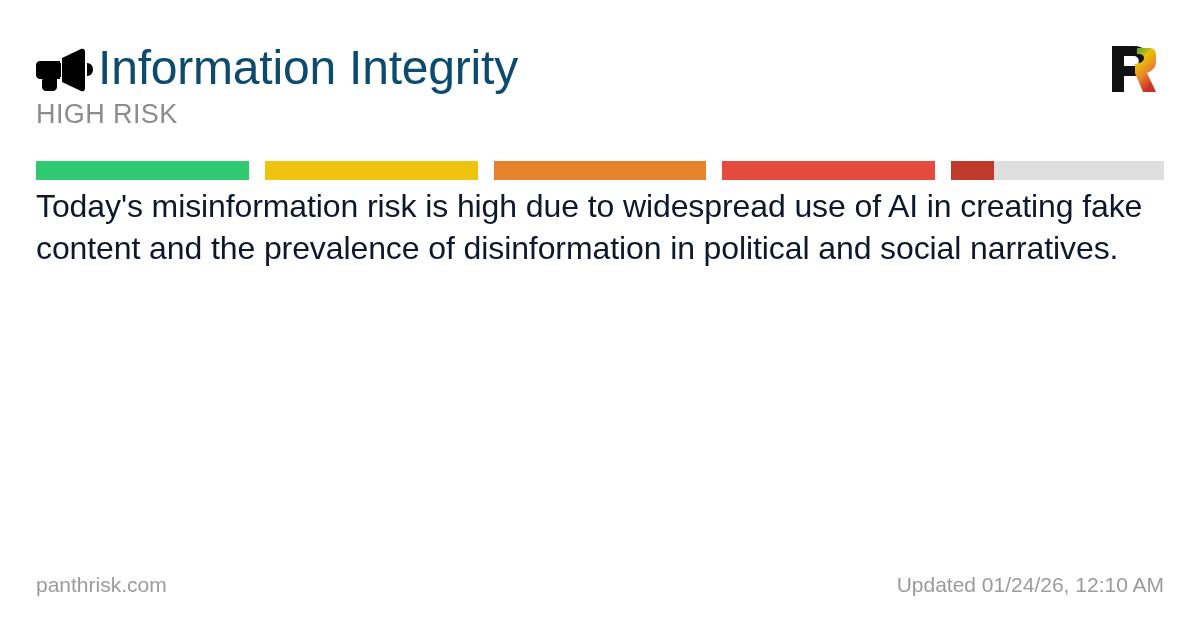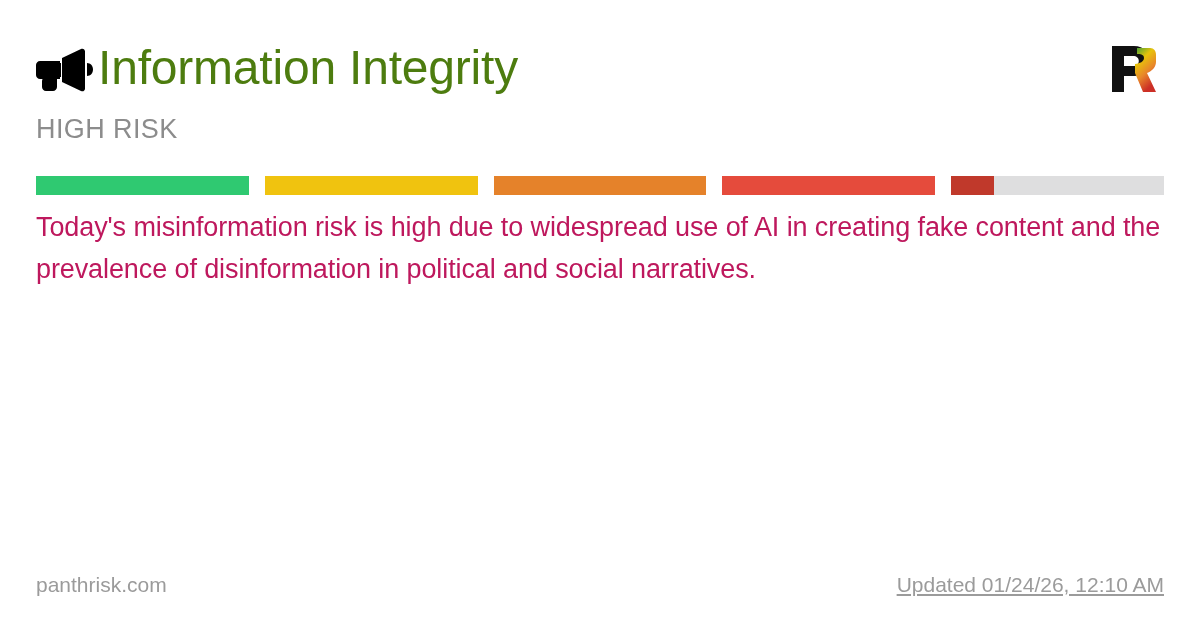"Information Integrity" .page-title { color: #4d7c0f -> #0c4a6e }
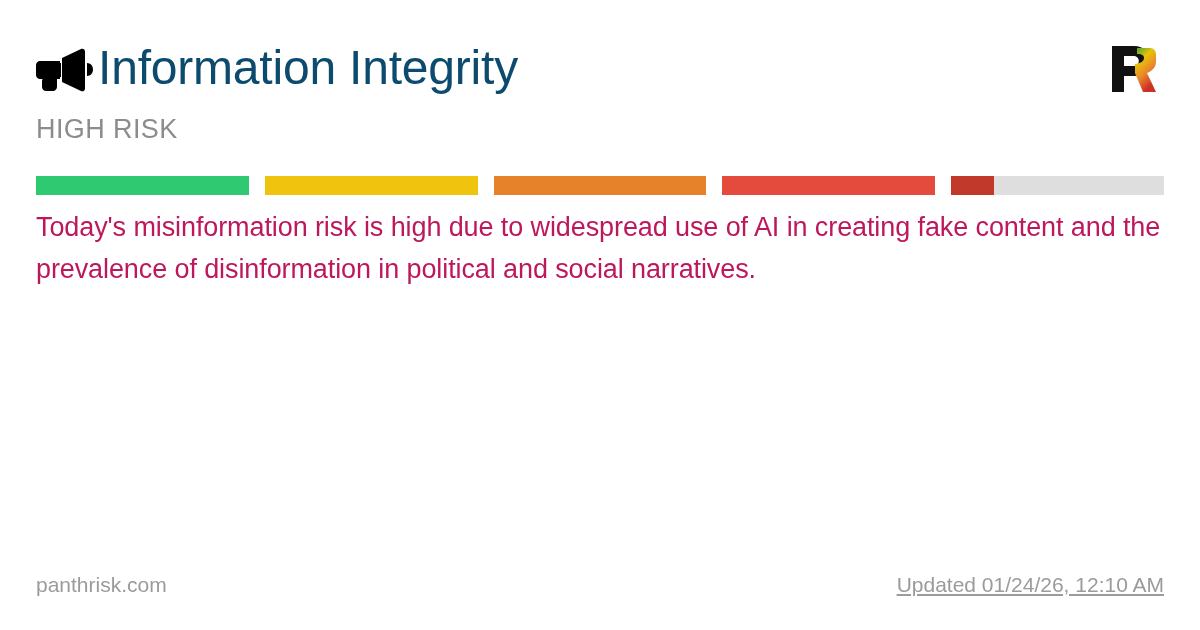"HIGH RISK" .risk-label { margin-top: 16px -> 1px }
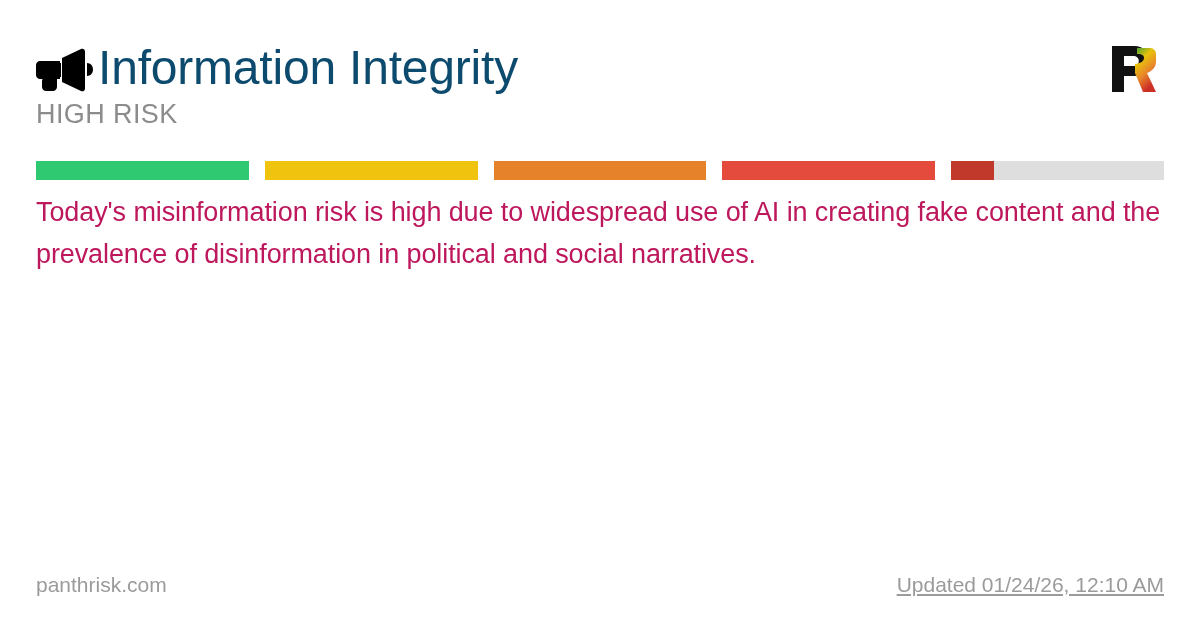"Today's misinformation risk is high" .description { color: #be185d -> #0f172a; font-size: 27px -> 32px; margin-top: 11px -> 5px }
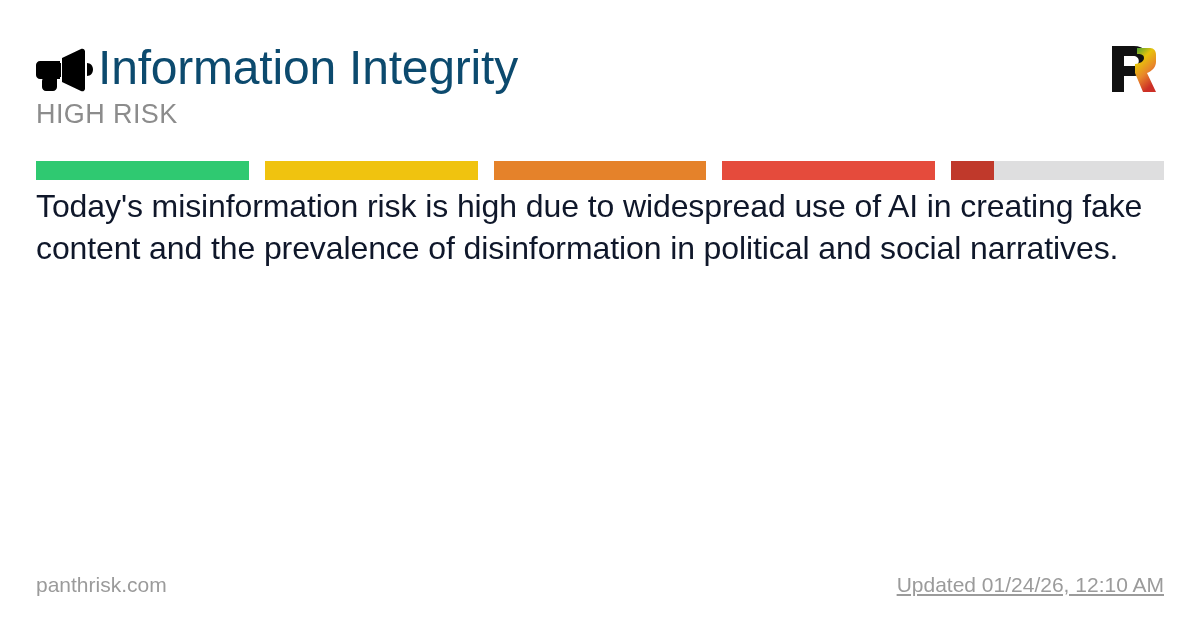"Updated 01/24/26, 12:10 AM" .footer-updated { text-decoration: underline -> none }
